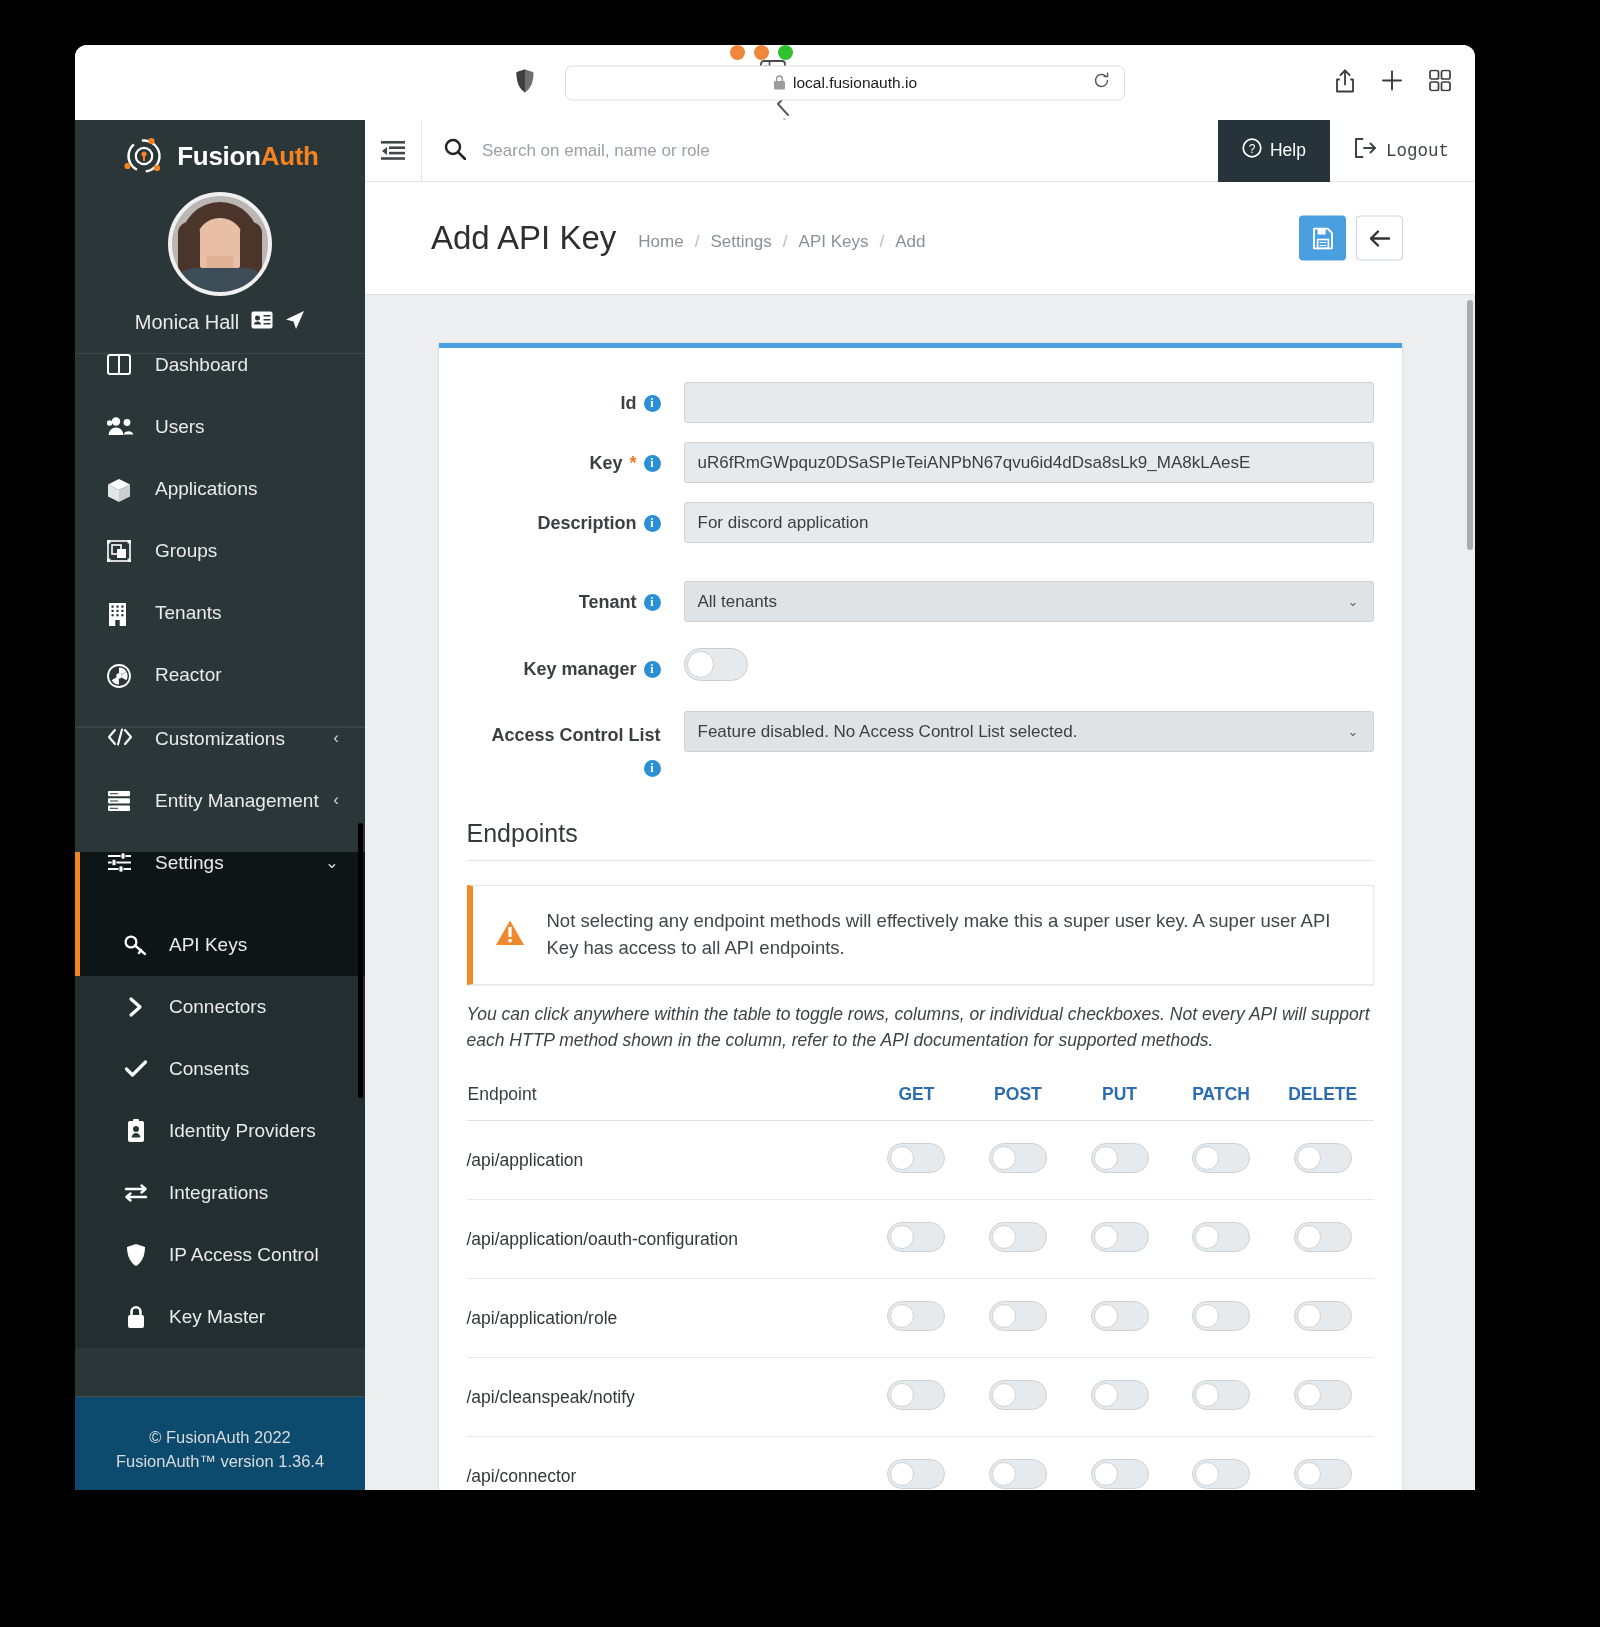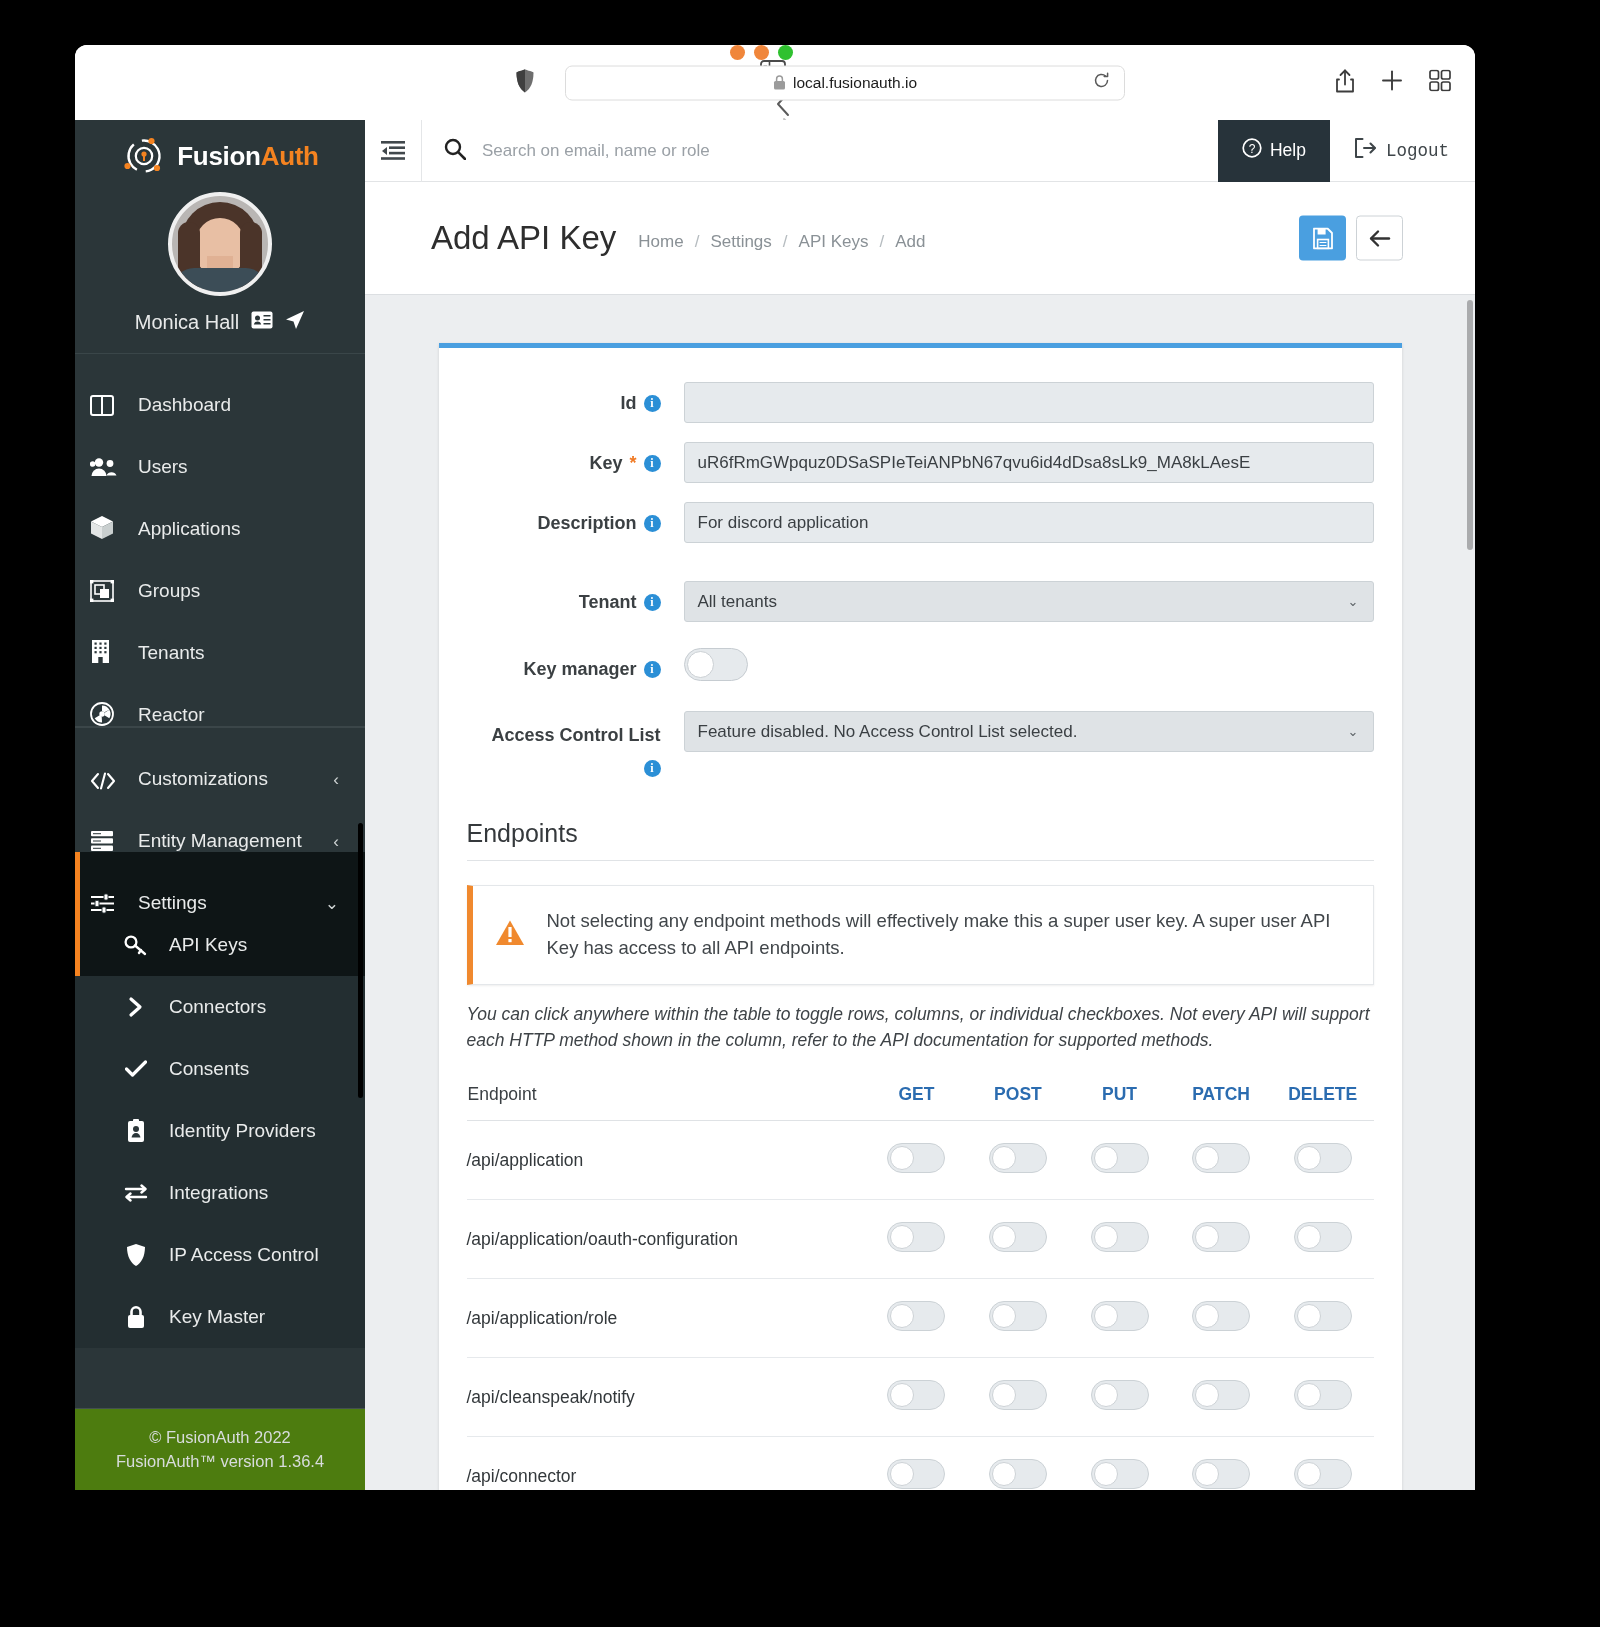"Dashboard" .nav-item { align-items: flex-end -> flex-start; padding-left: 15px -> 32px }
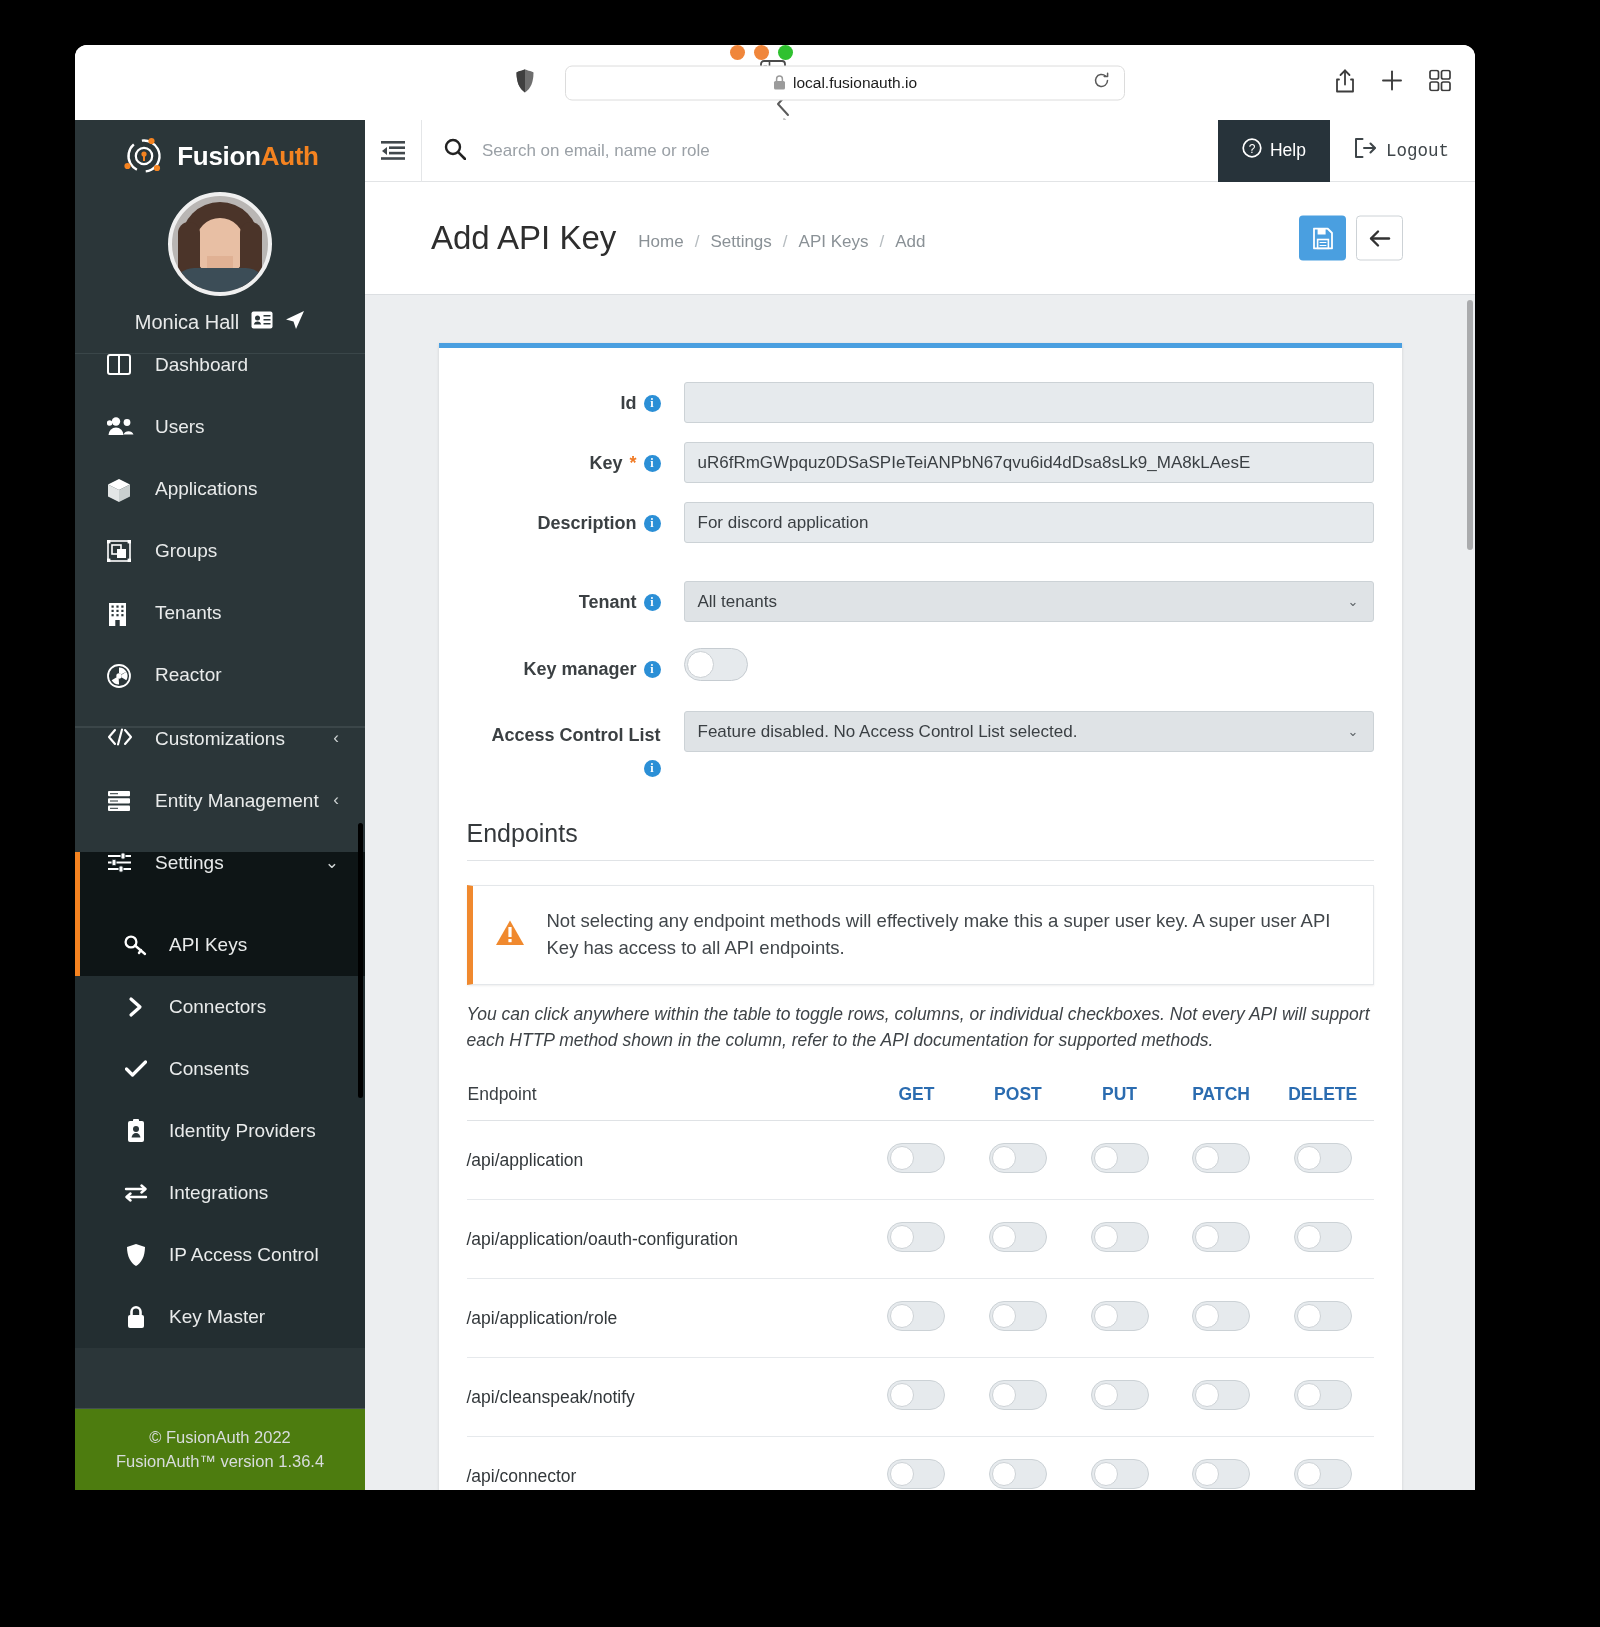"© FusionAuth 2022" #sidebar-footer { background: #4d7c0f -> #0c4a6e; padding: 16px 0 16px -> 28px 0 16px }
